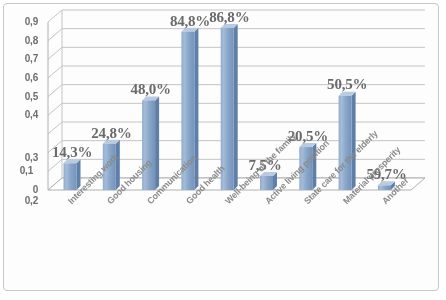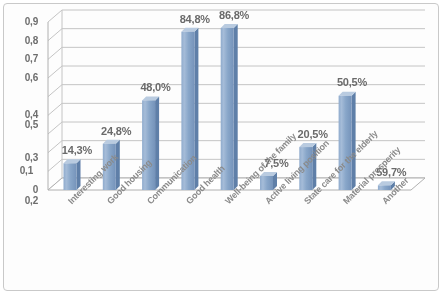"84,8%" .dlabel { font-family: none -> Liberation Serif, serif; font-size: 11px -> 15px; text-align: right -> left }
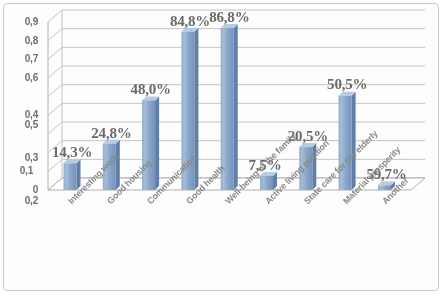"0,5" div.ytick { margin-top: 28px -> none }
